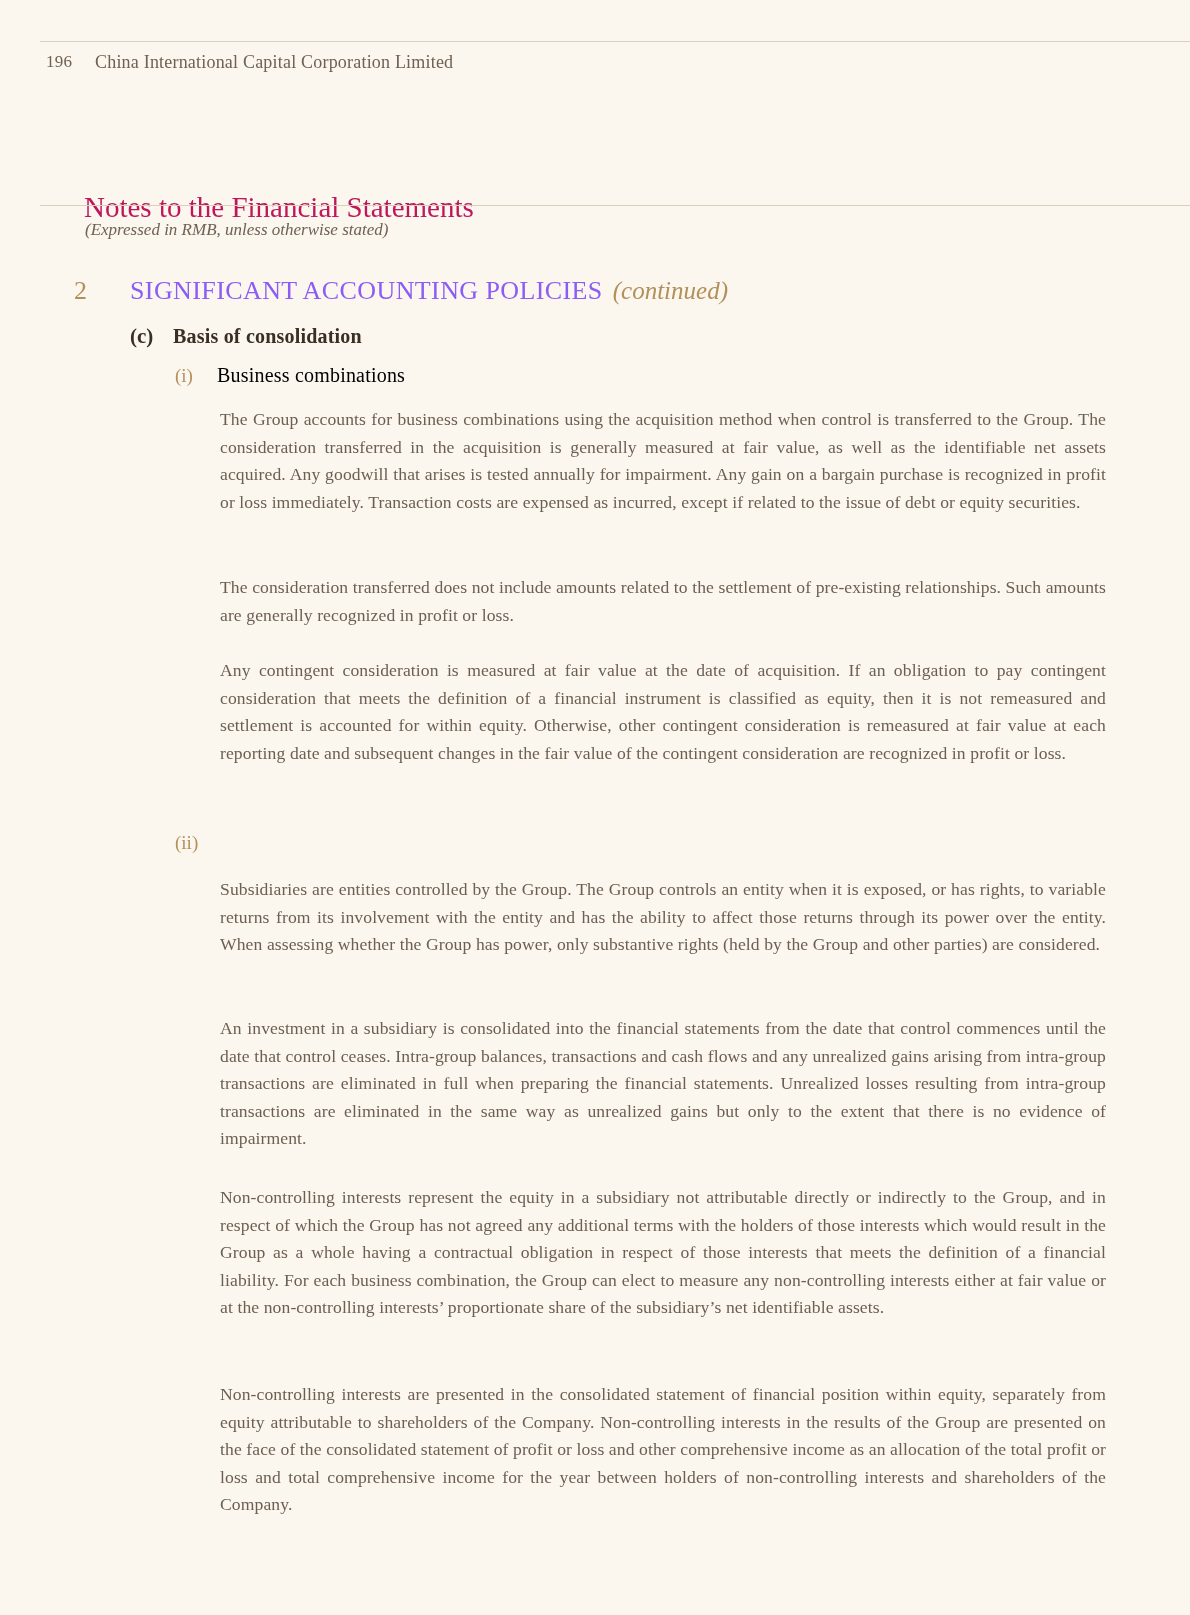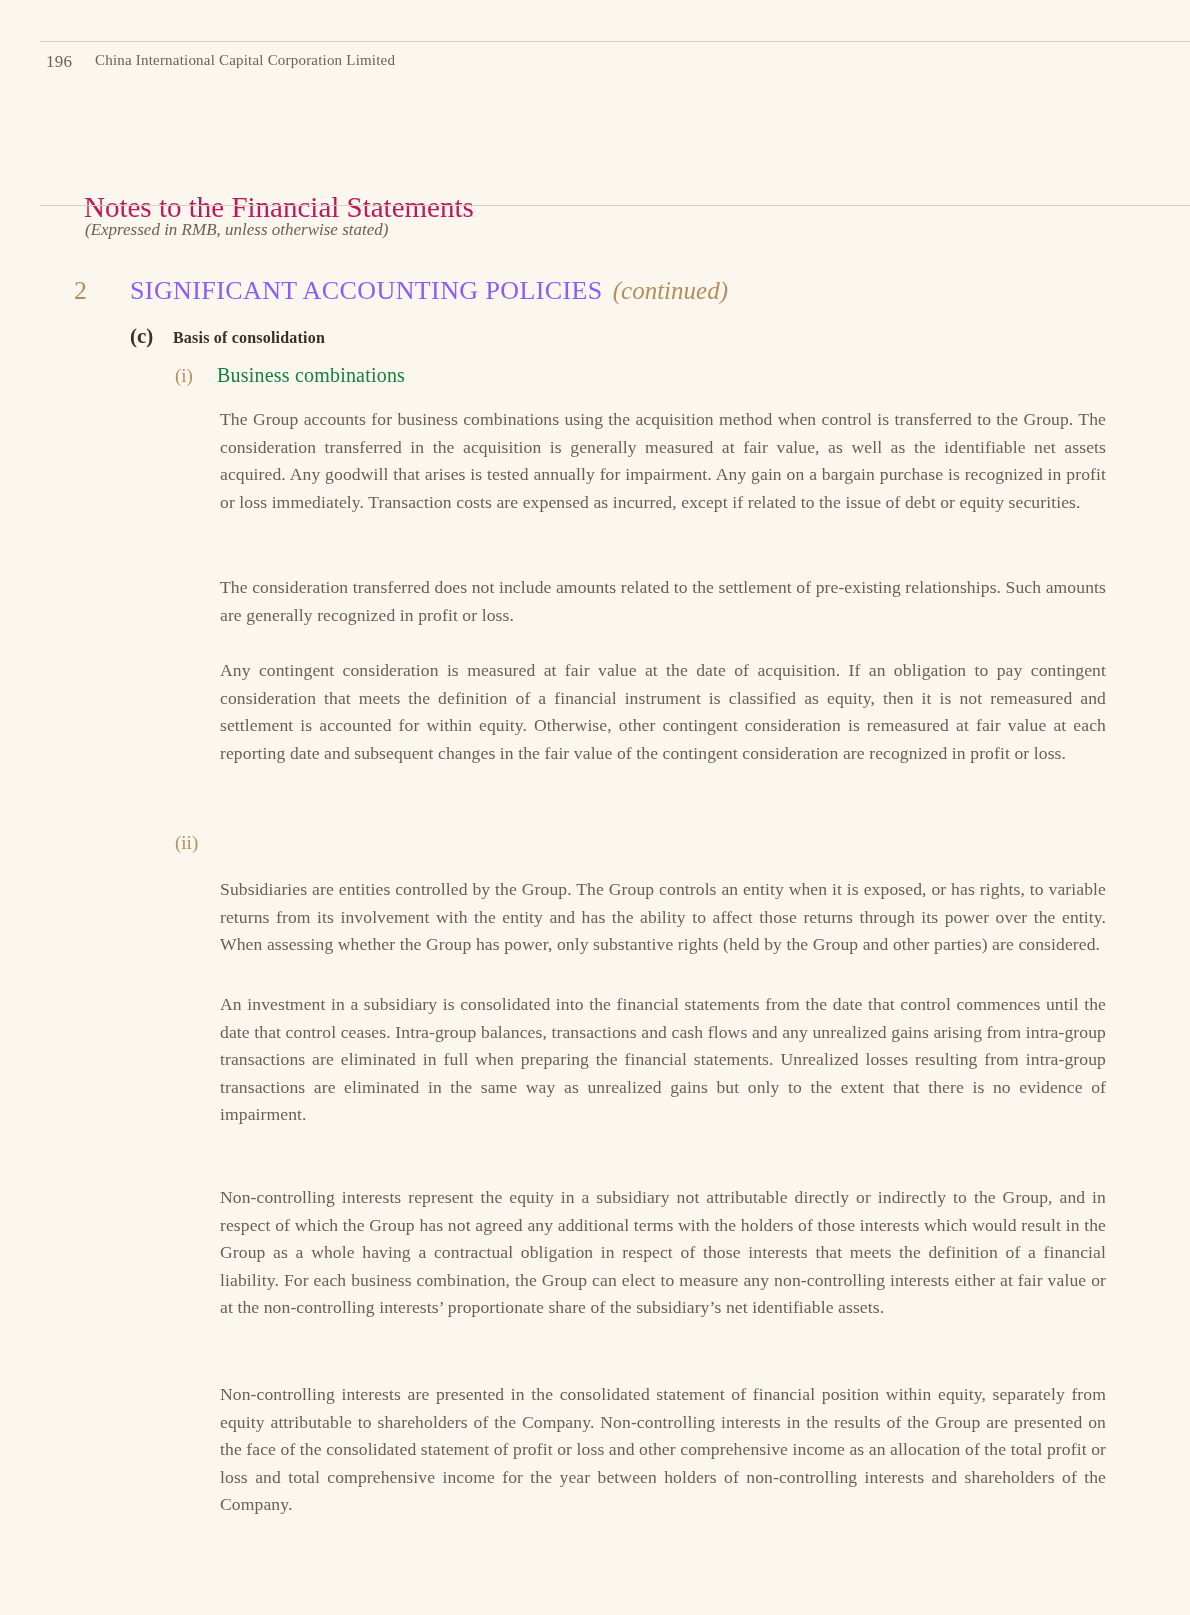"China International Capital Corporation" #company-name { font-size: 15px -> 18px }
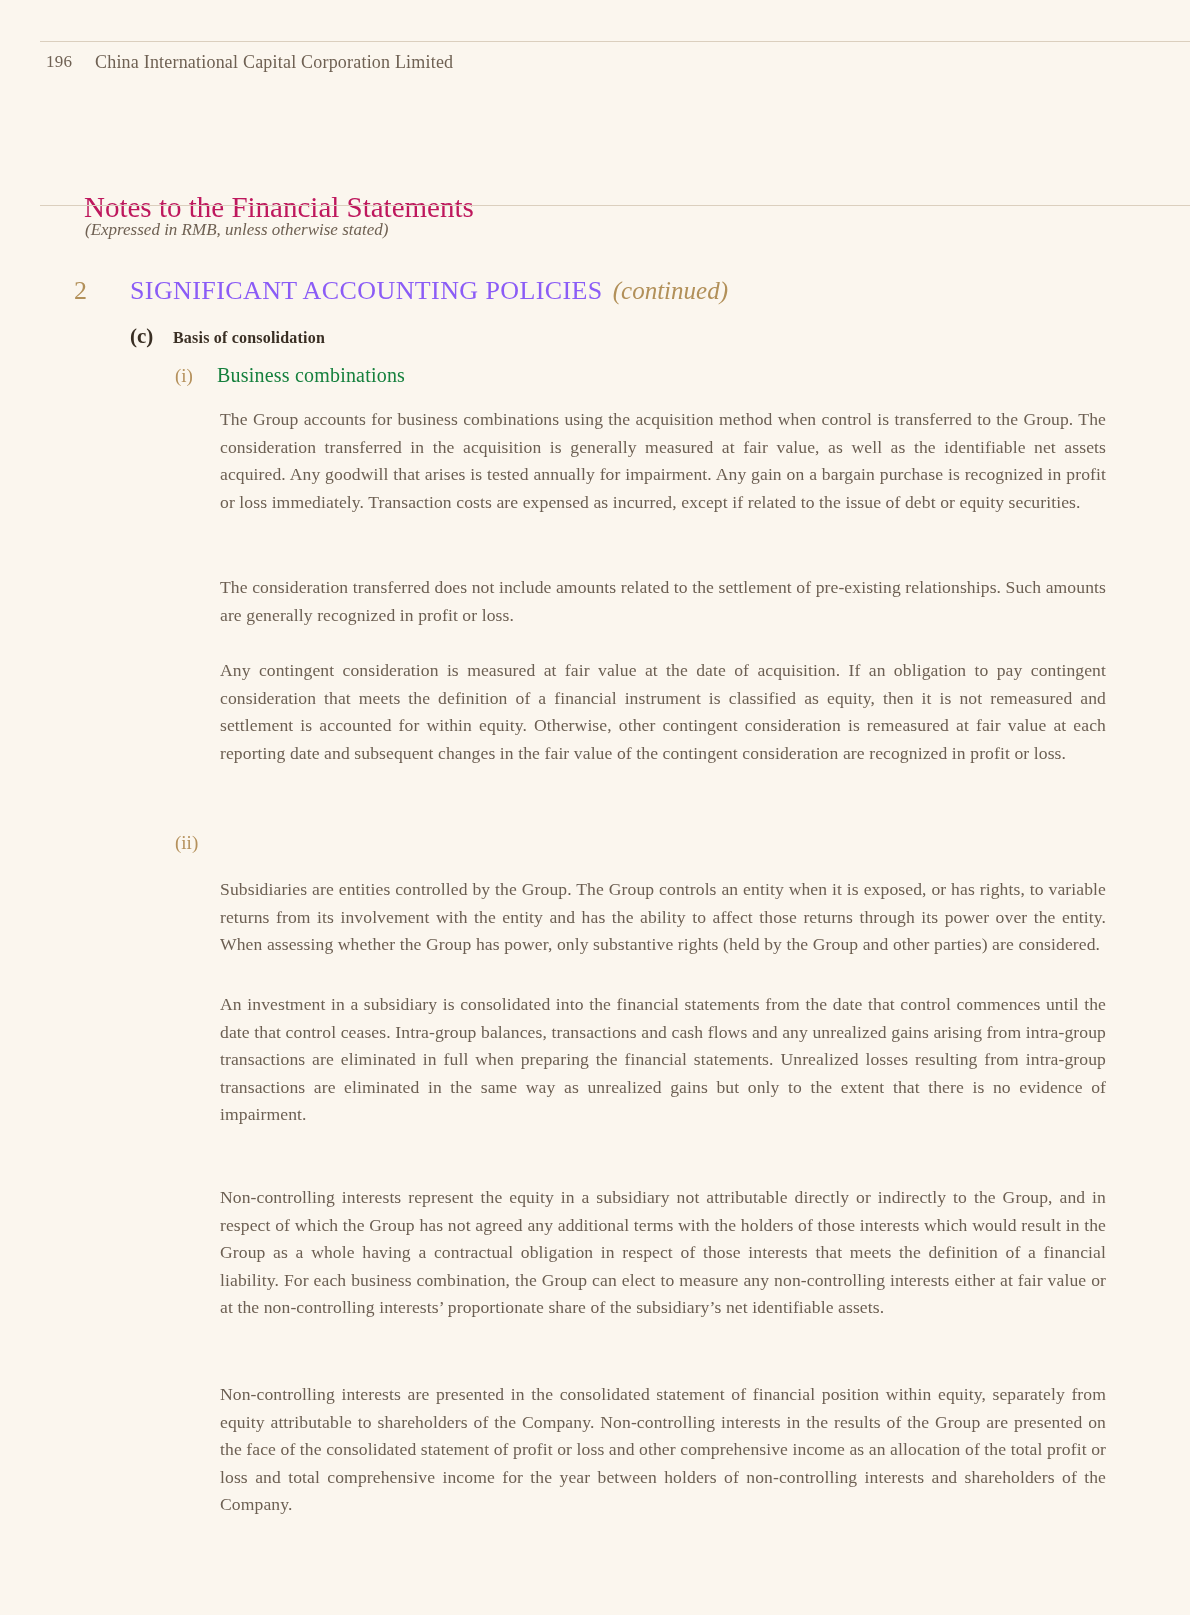"Basis of consolidation" .c-title { font-size: 16px -> 20px }
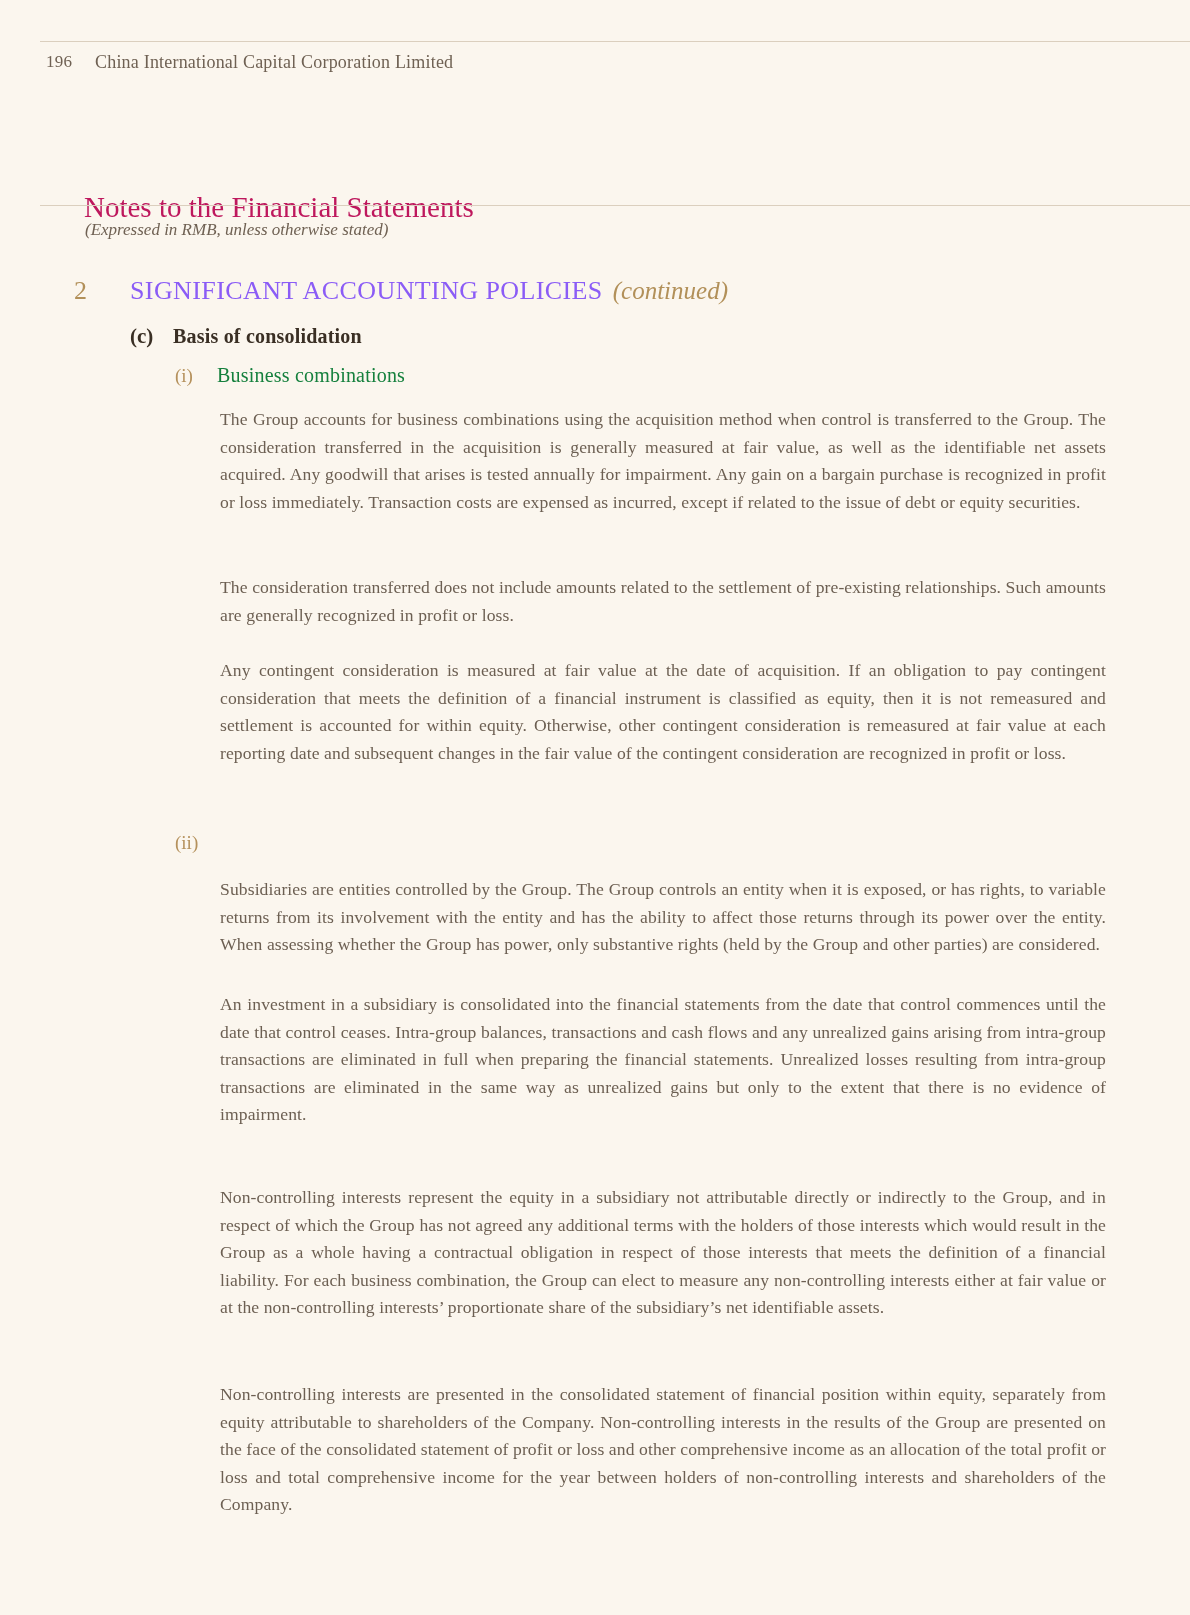"Business combinations" .clause-title { color: #15803d -> #000000 }
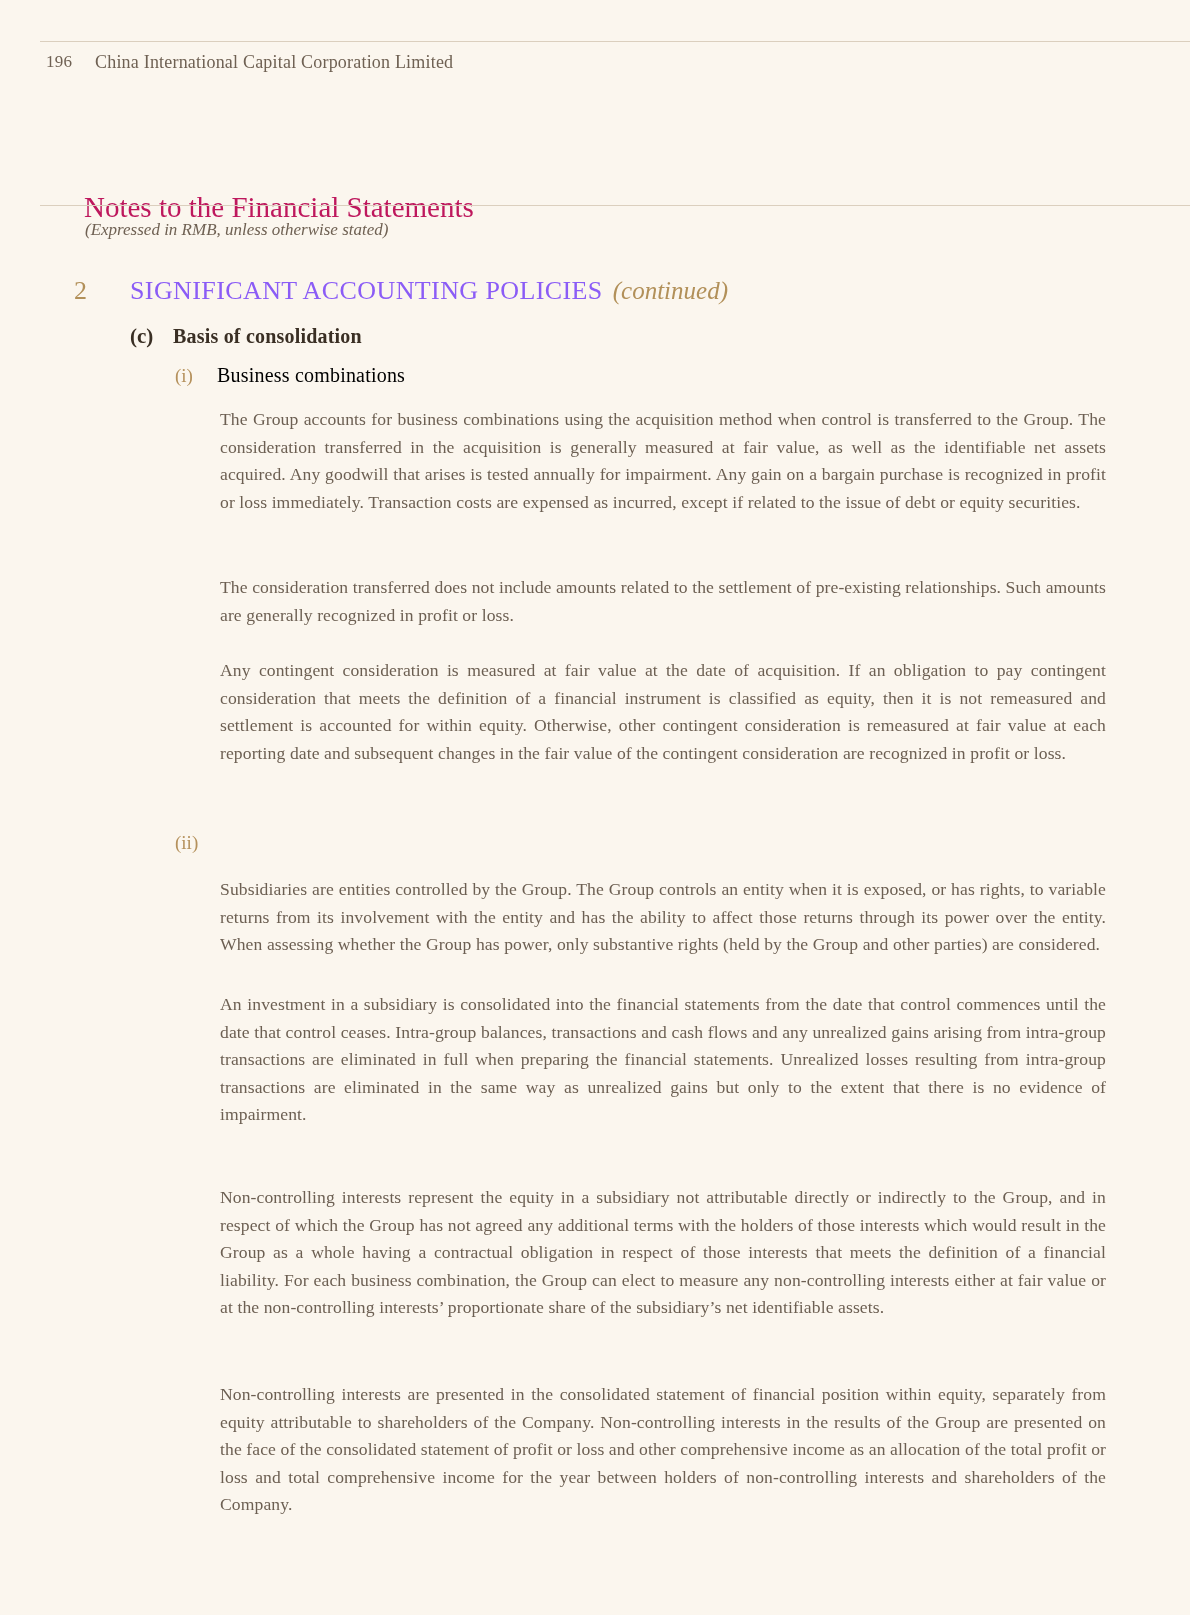"An investment in a subsidiary" #p5 { top: 988px -> 1012px }
